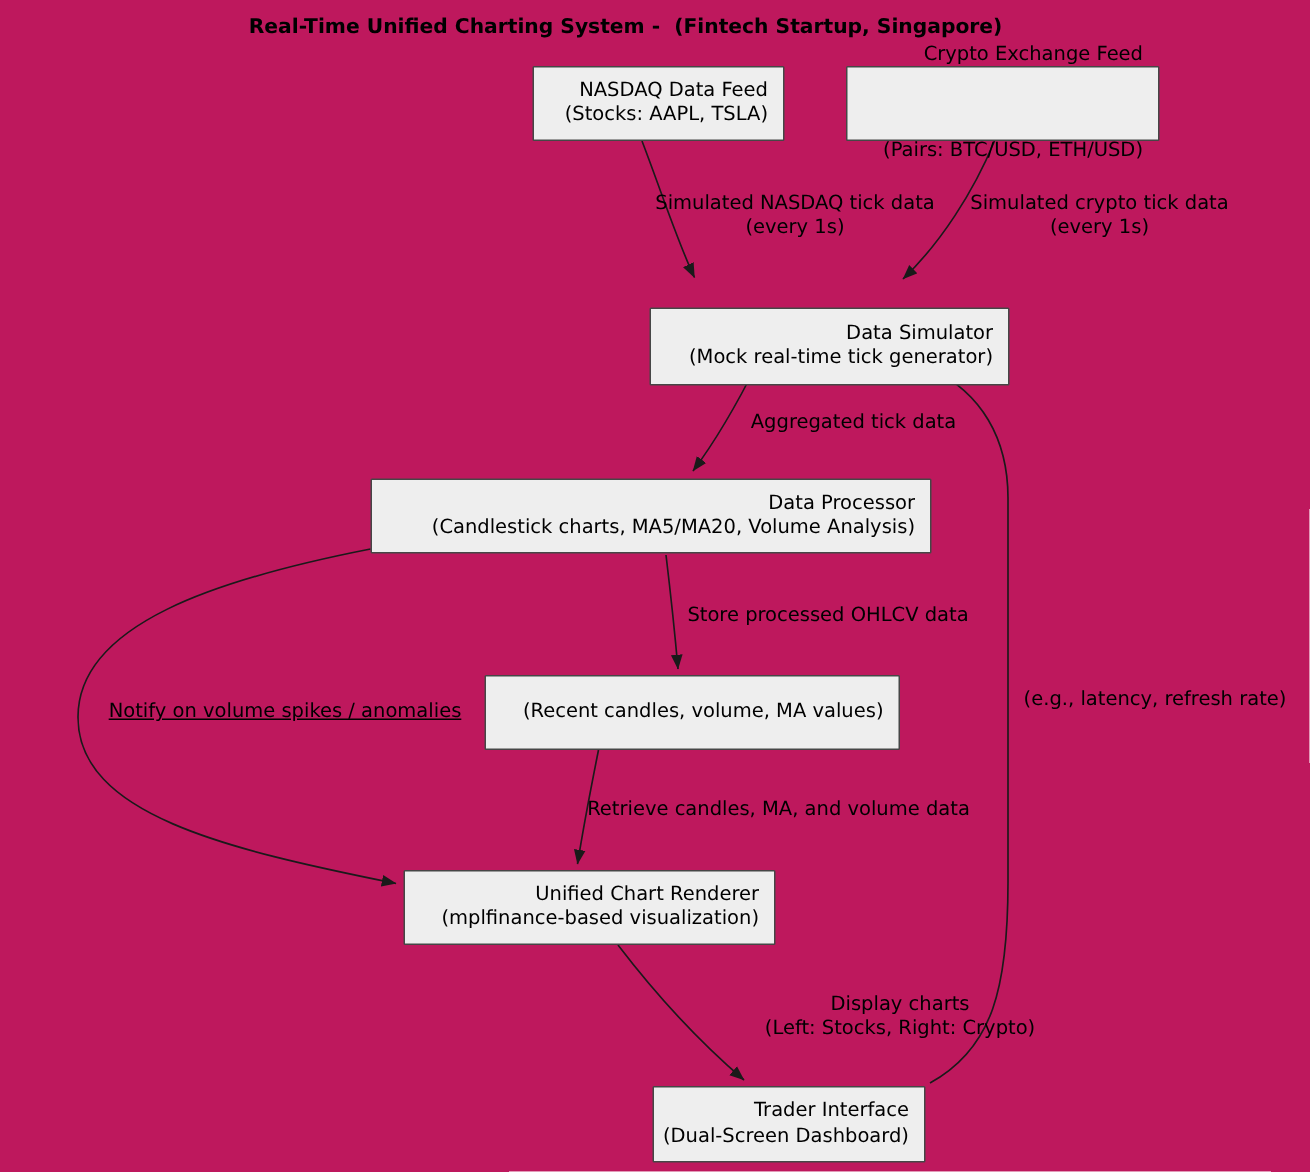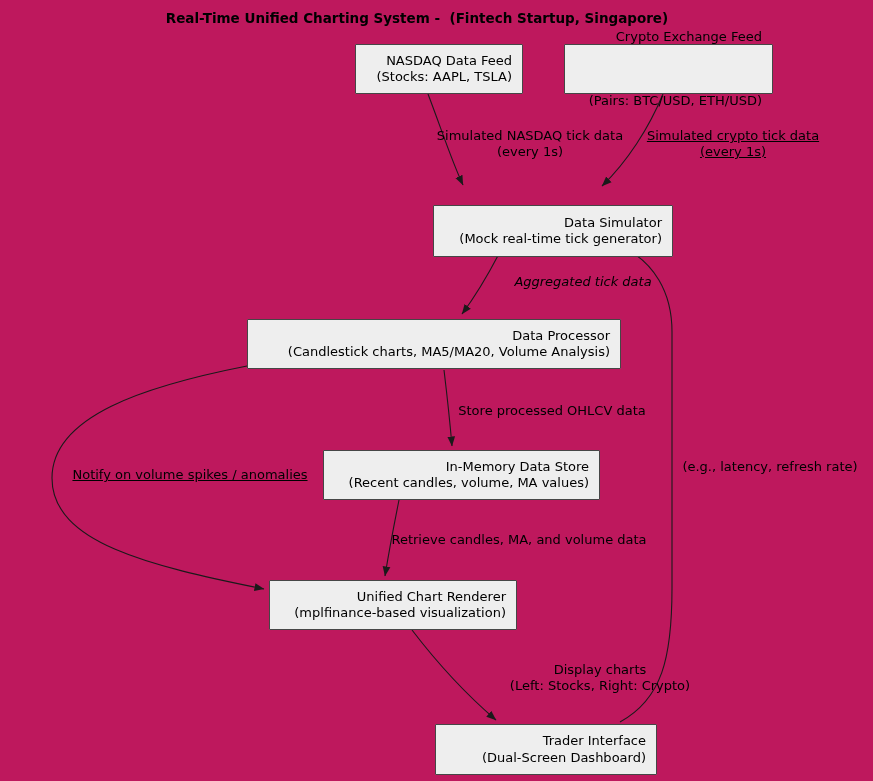"Simulated crypto tick data" .e2 { text-decoration: underline -> none }
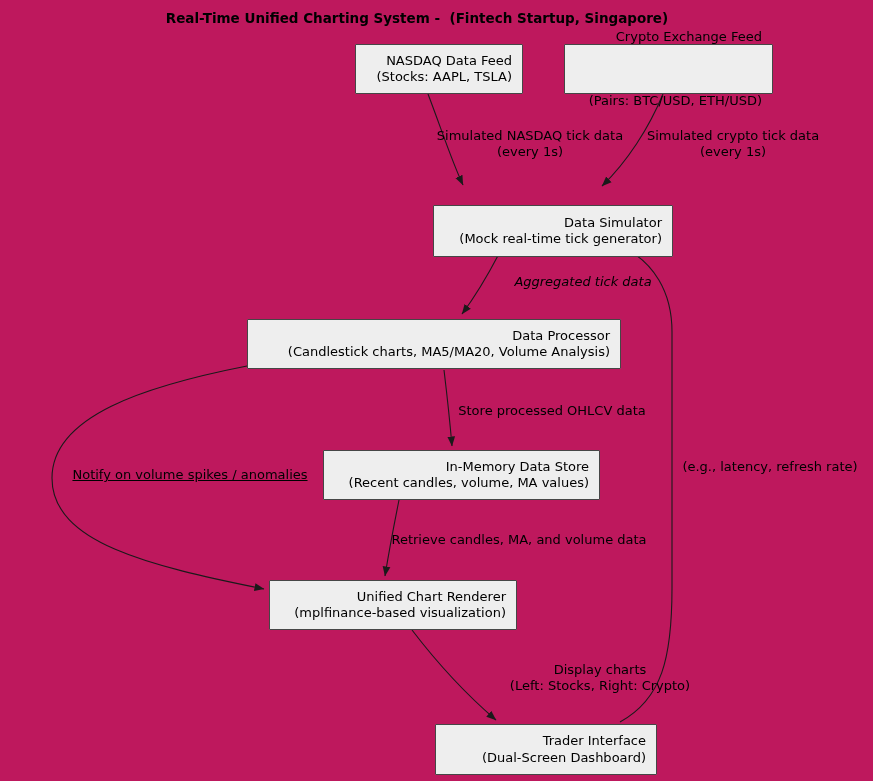"Aggregated tick data" .e3 { font-style: italic -> none; left: 583px -> 569px }
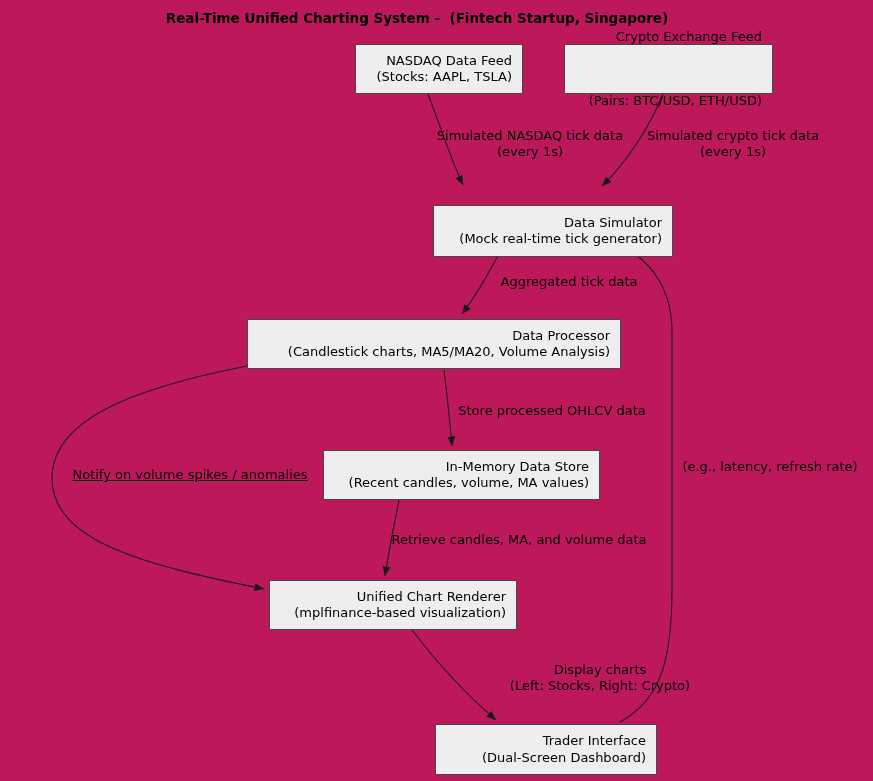"In-Memory Data Store" span { html: <span>In-Memory Data Store</span> -> none }
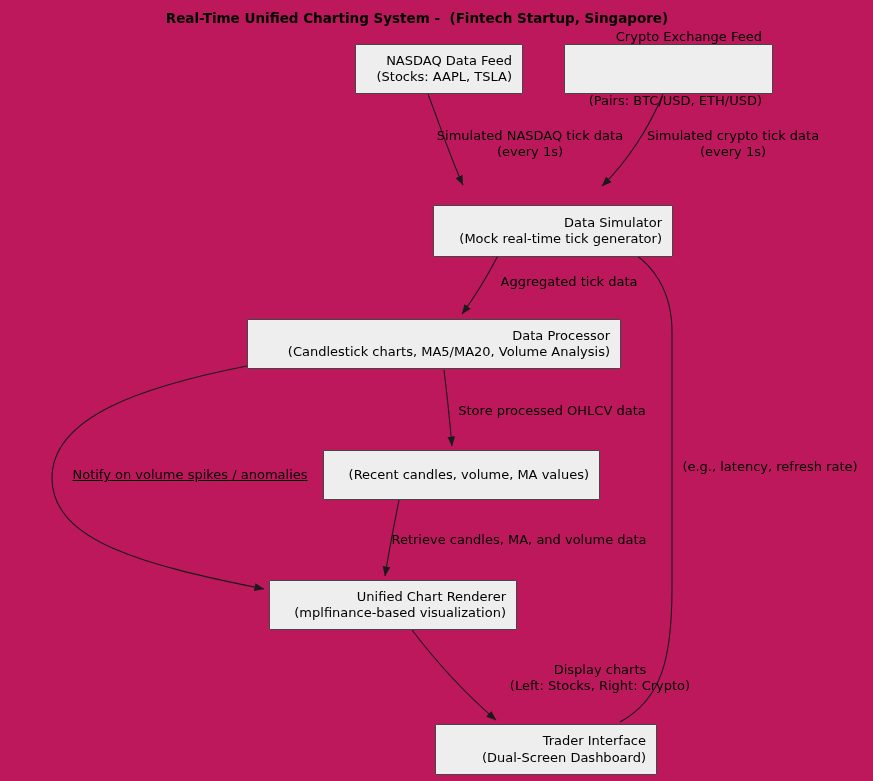"Trader Interface" .n7 { width: 222px -> 182px }
